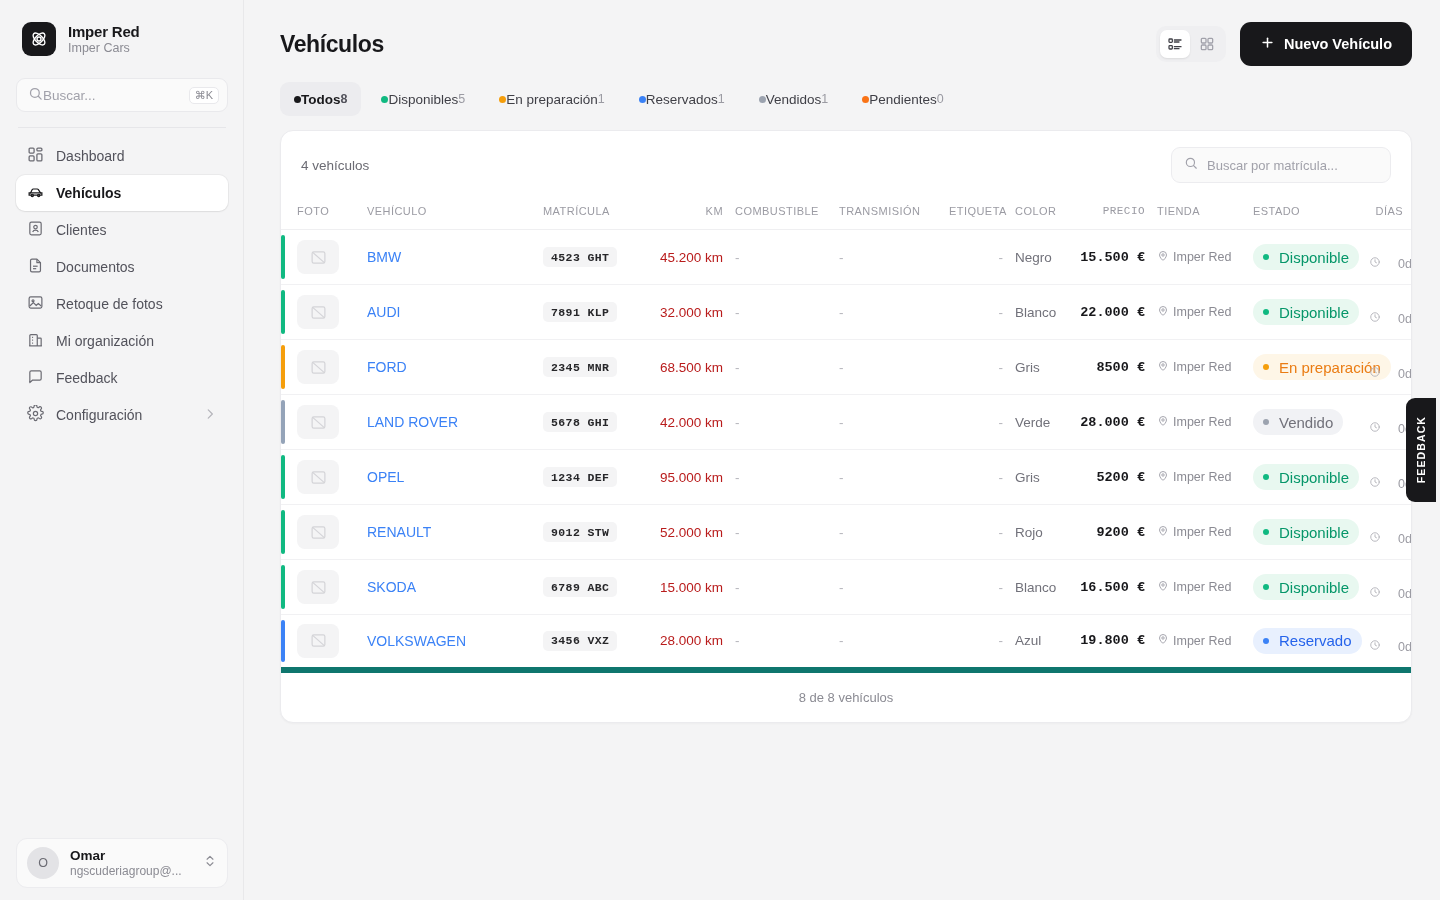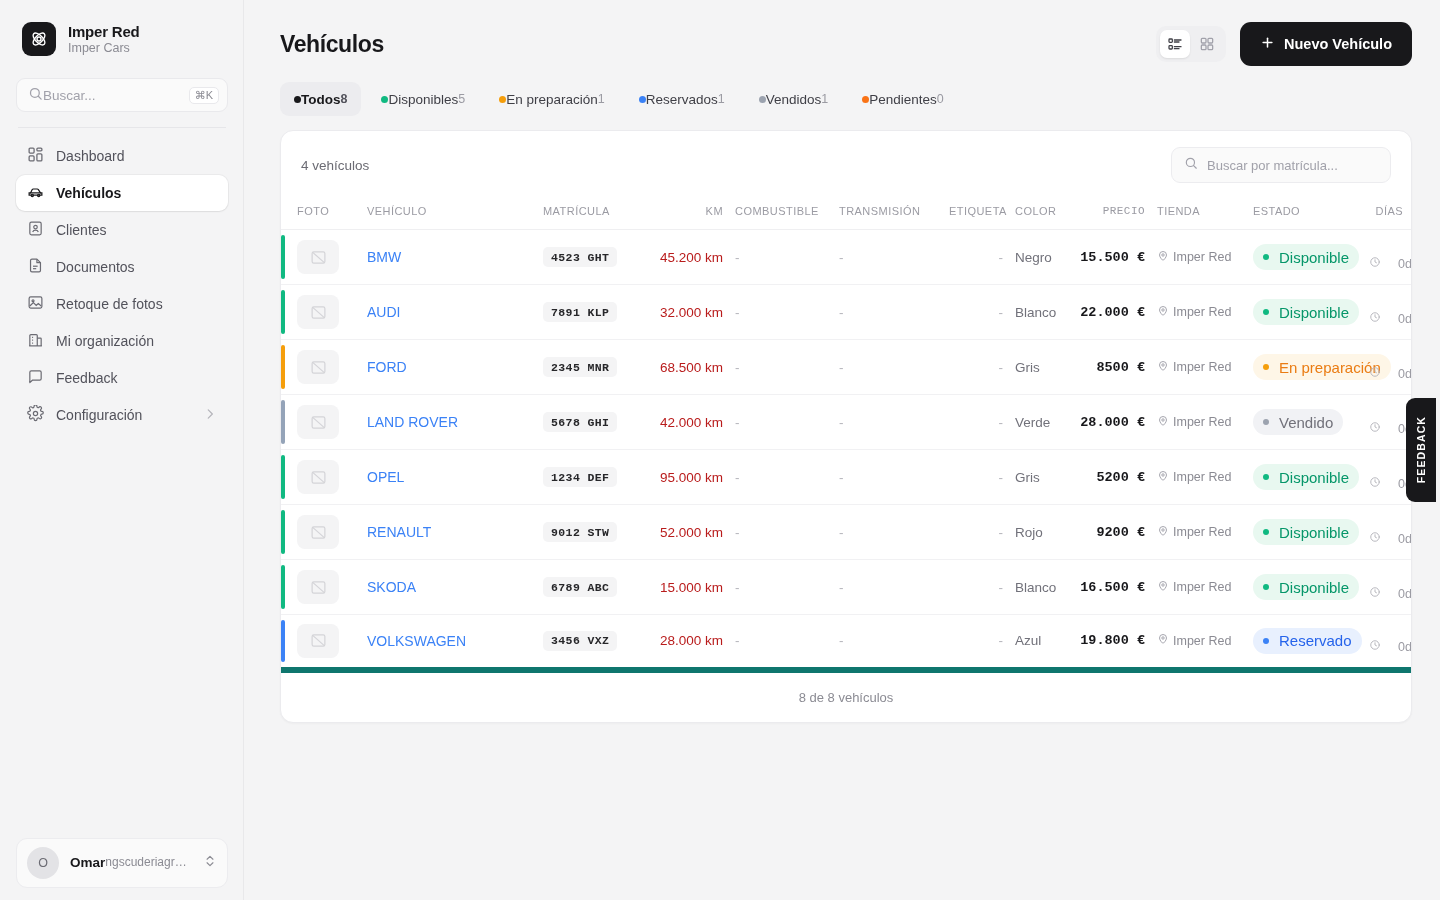"Omar" .user-meta { flex-direction: row -> column }
